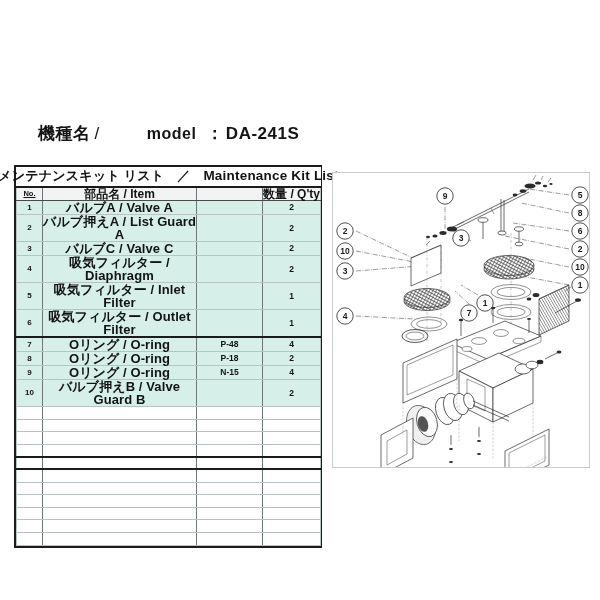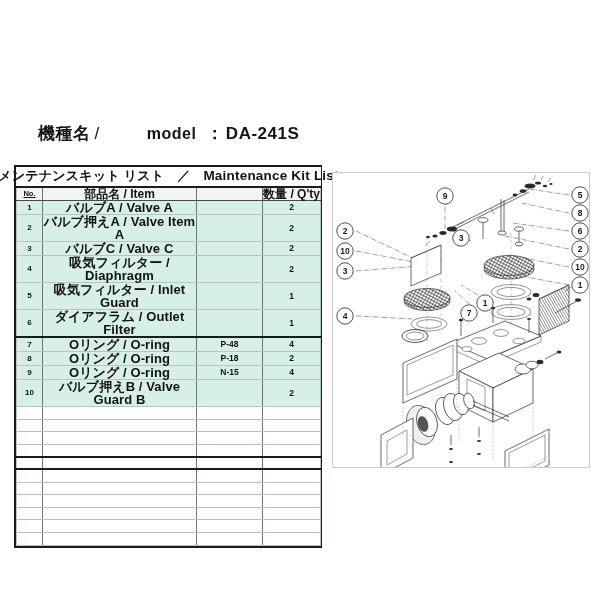"バルブ押えA / Valve Item A" td.c-item-cell { text: Valve Item -> List Guard }
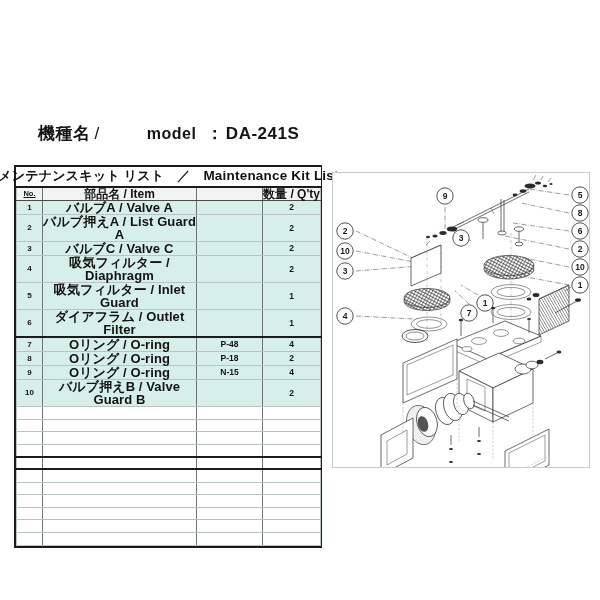"吸気フィルター / Inlet Guard" td.c-item-cell { text: Guard -> Filter }
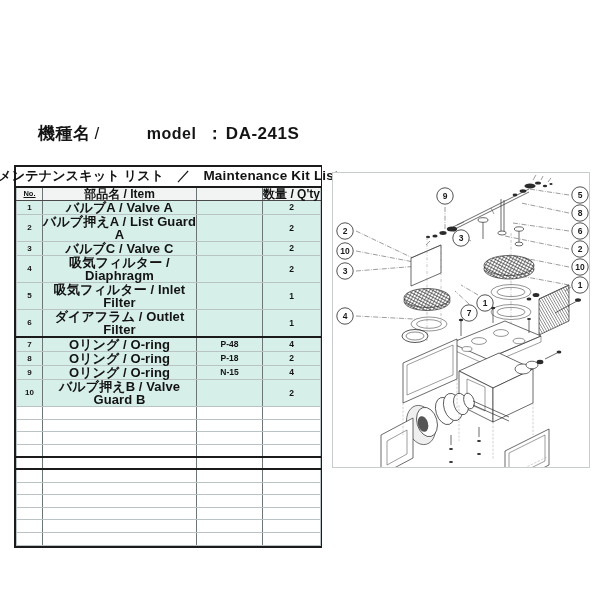"ダイアフラム / Outlet Filter" td.c-item-cell { text: ダイアフラム -> 吸気フィルター }
